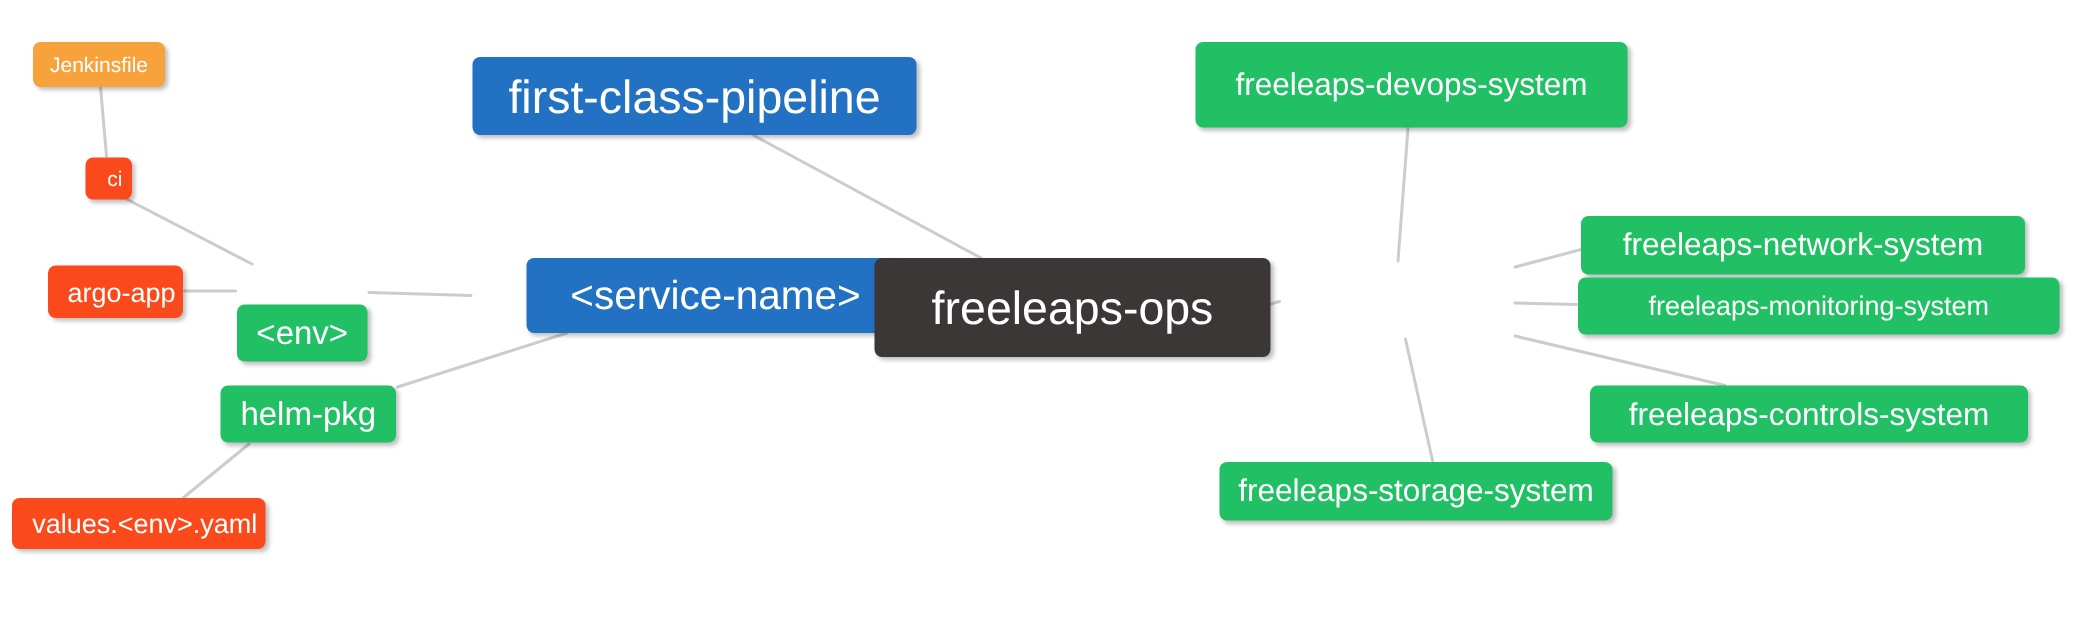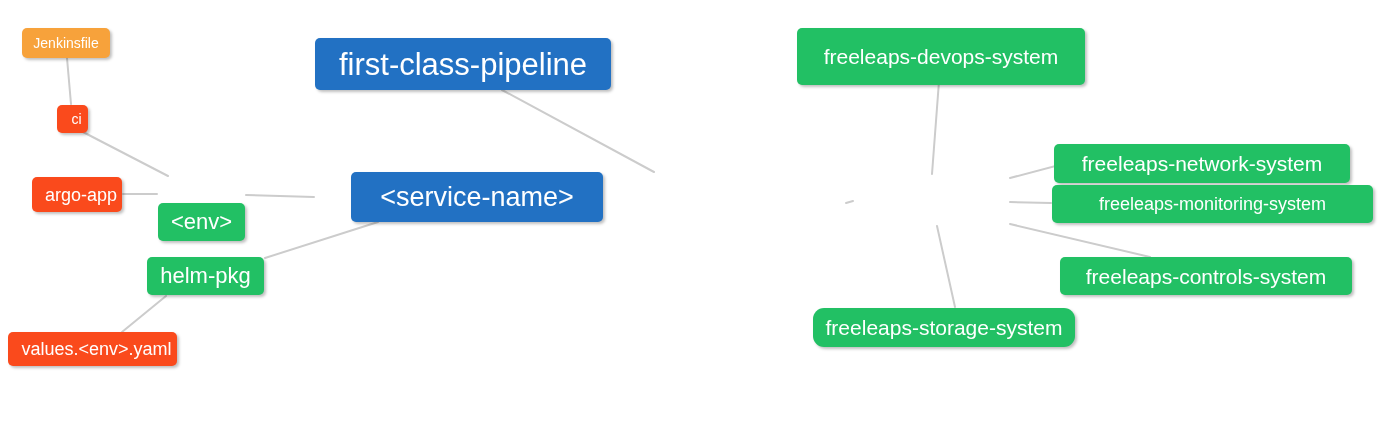"freeleaps-ops" div.node { html: none -> <div>freeleaps-ops</div> }
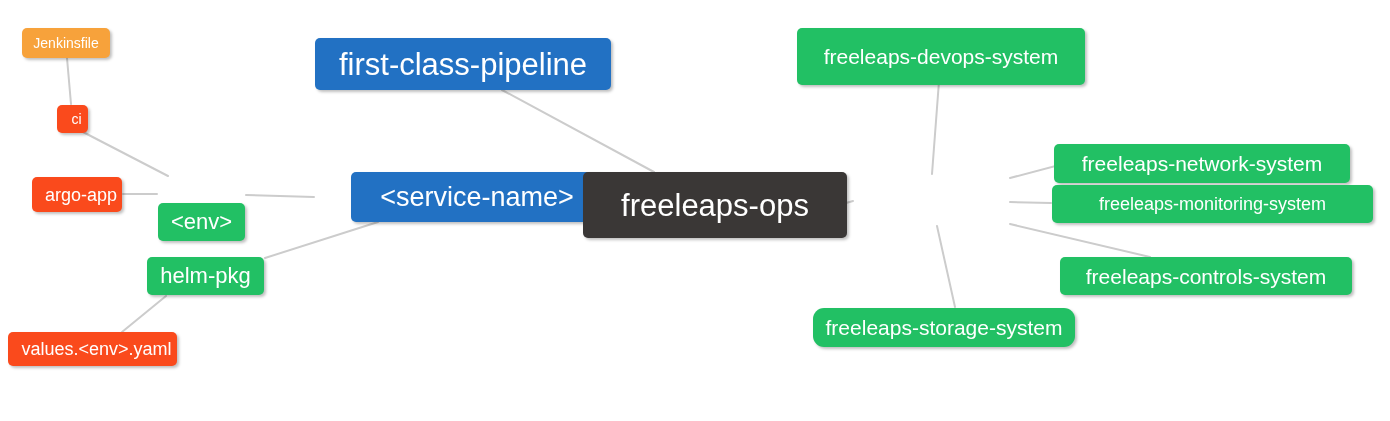"freeleaps-storage-system" div.node { border-radius: 11px -> none }
